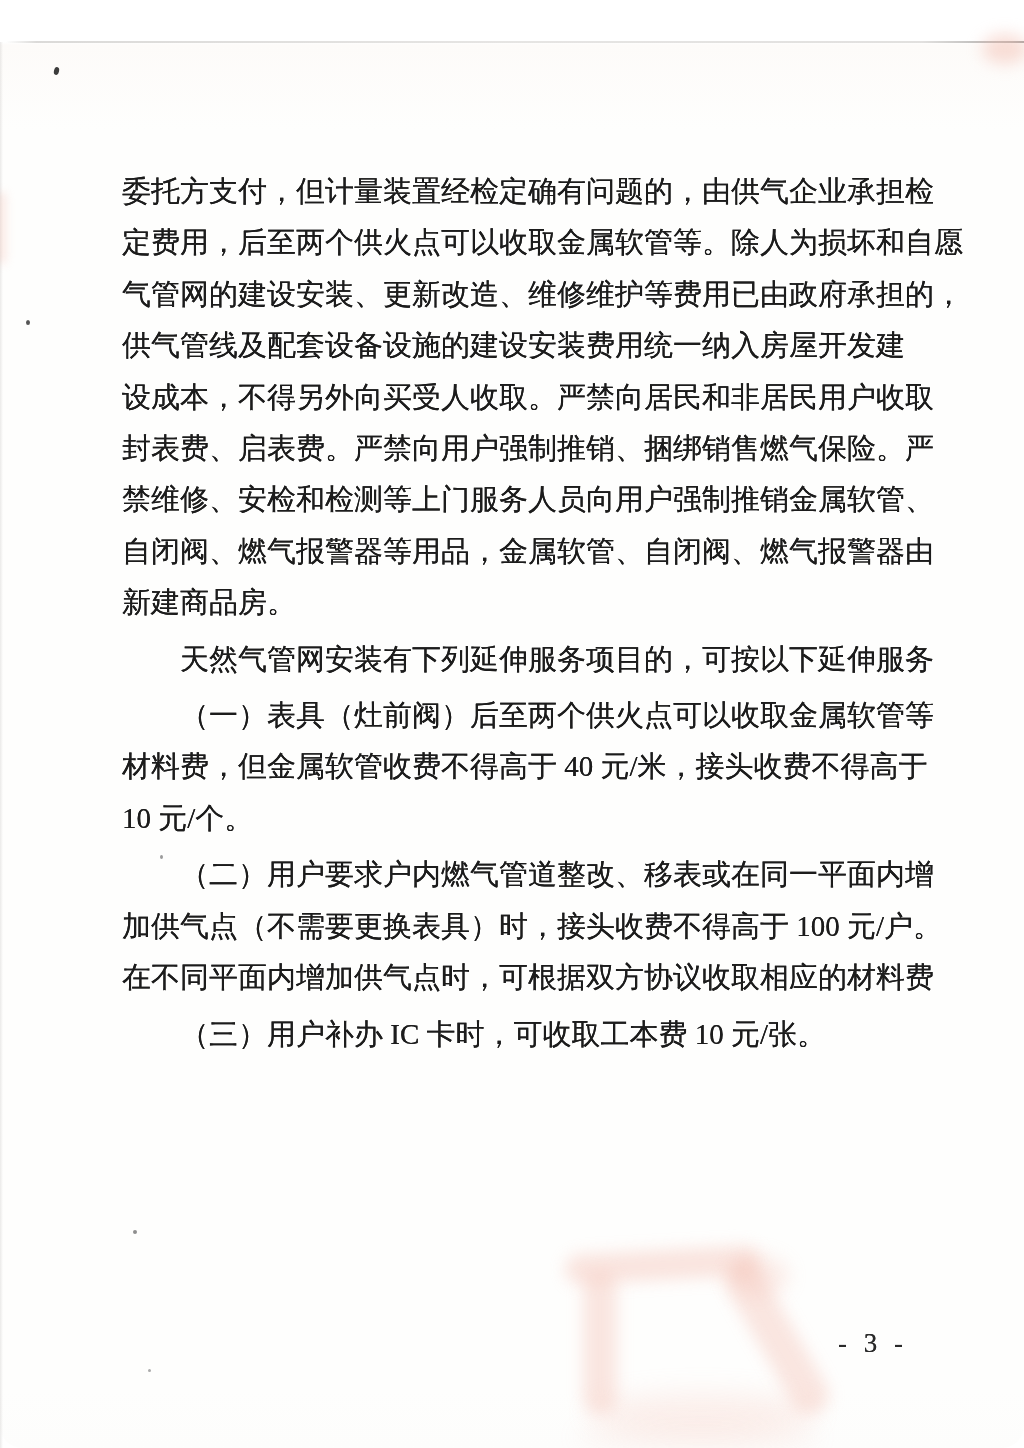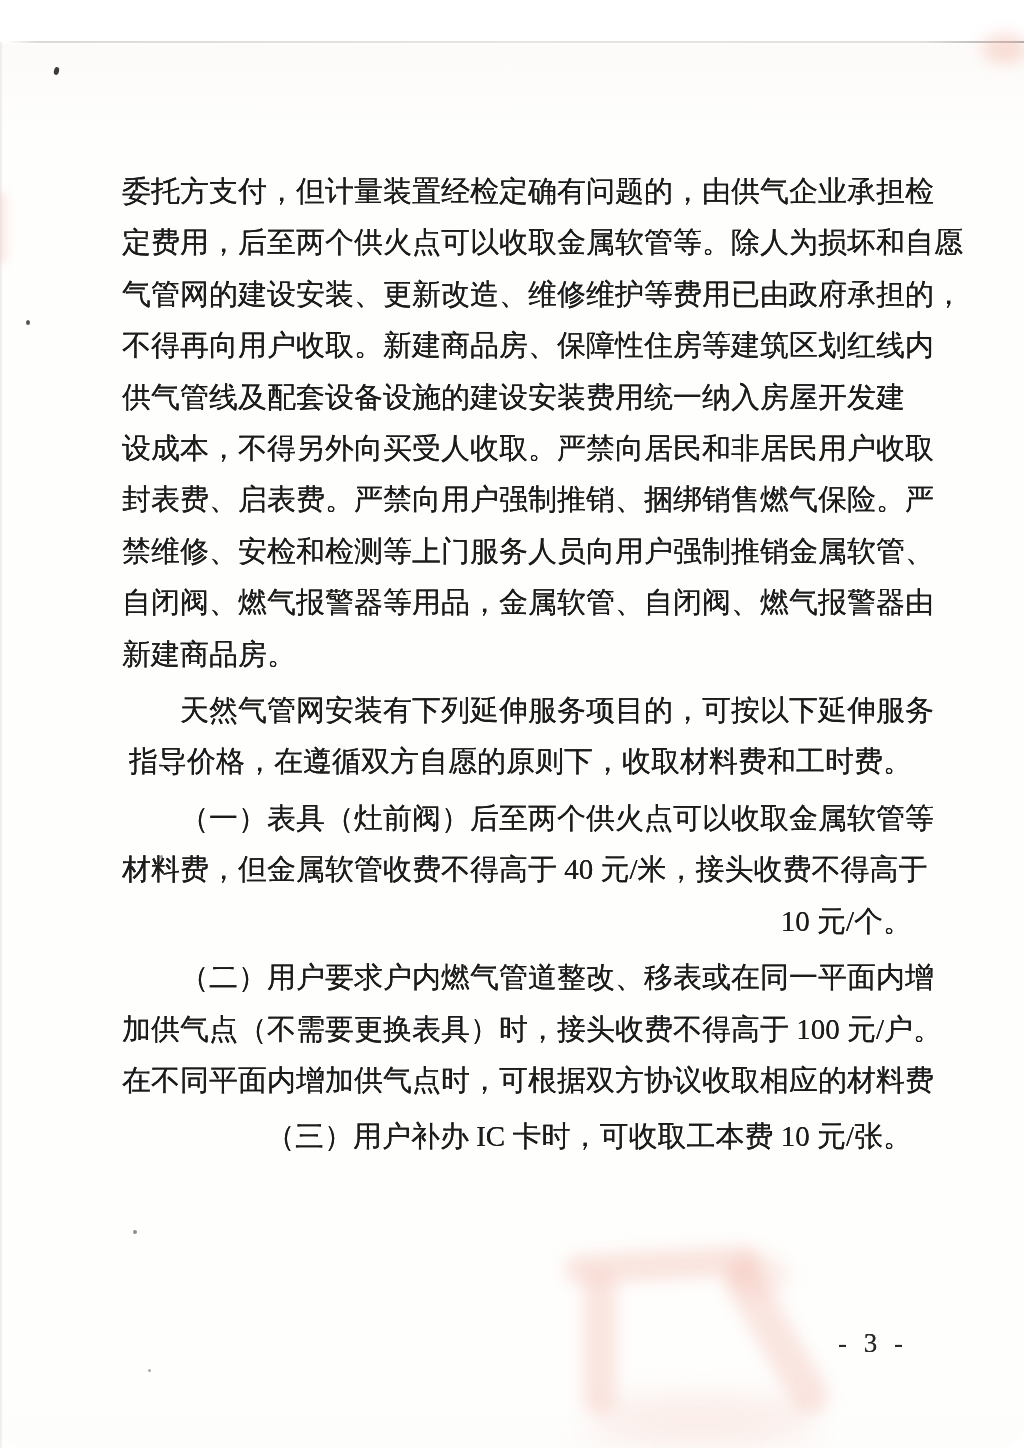"不得再向用户收取。新建商品房、保障性住房等建筑区划红线内" div.line { html: <div>不得再向用户收取。新建商品房、保障性住房等建筑区划红线内</div> -> none }
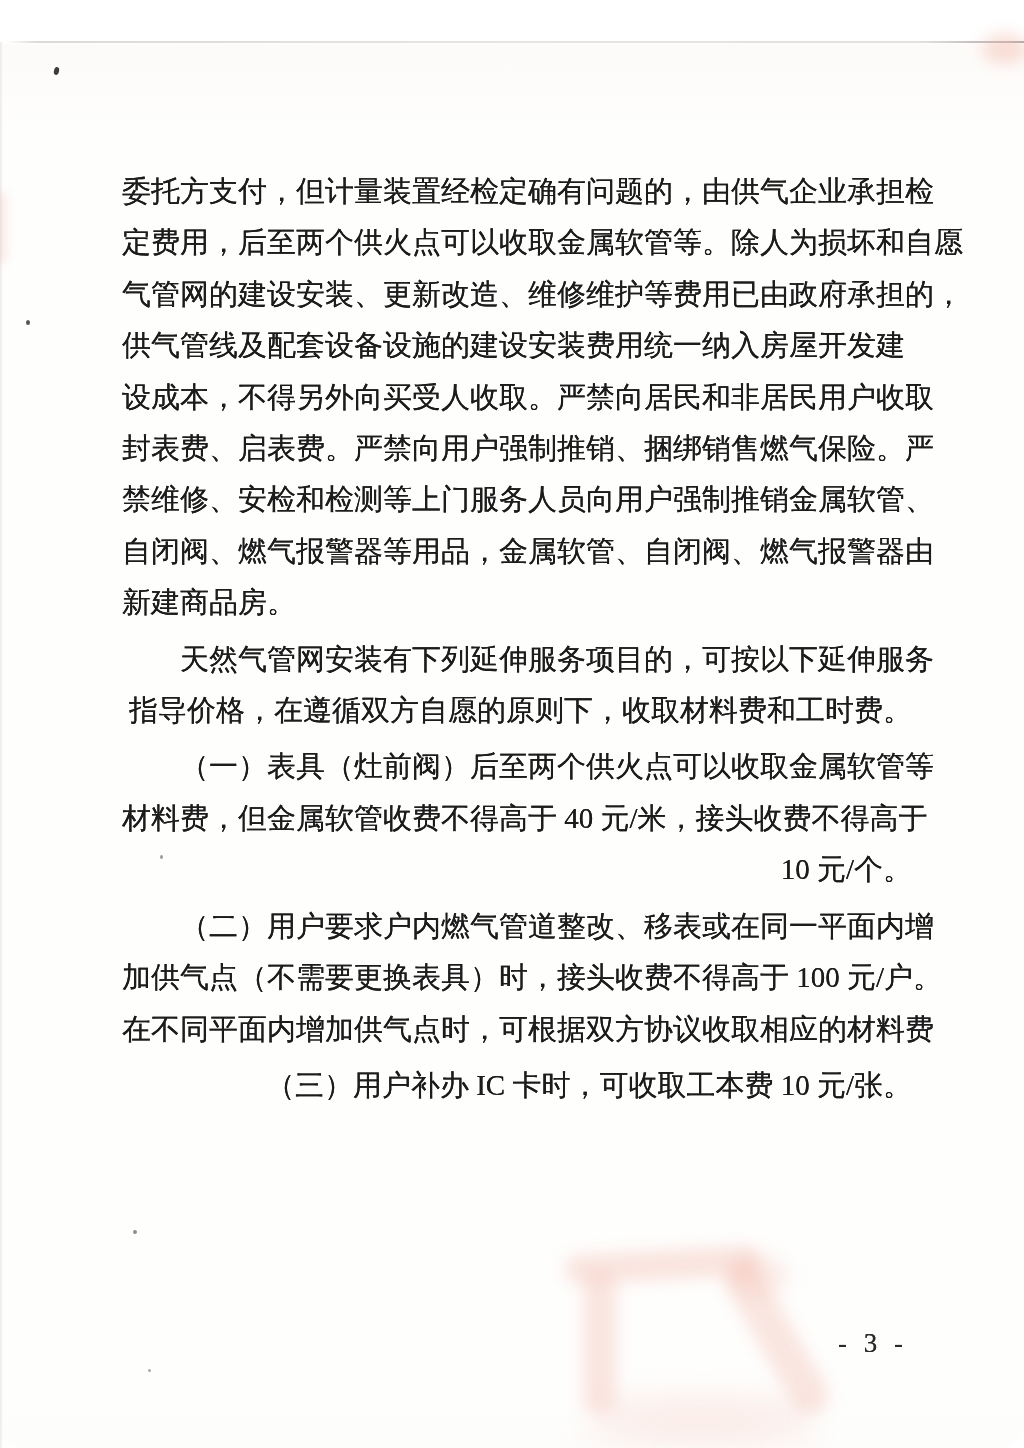"天然气管网安装有下列延伸服务项目的，可按以下延伸服务" .para + .para { text-align: right -> none }
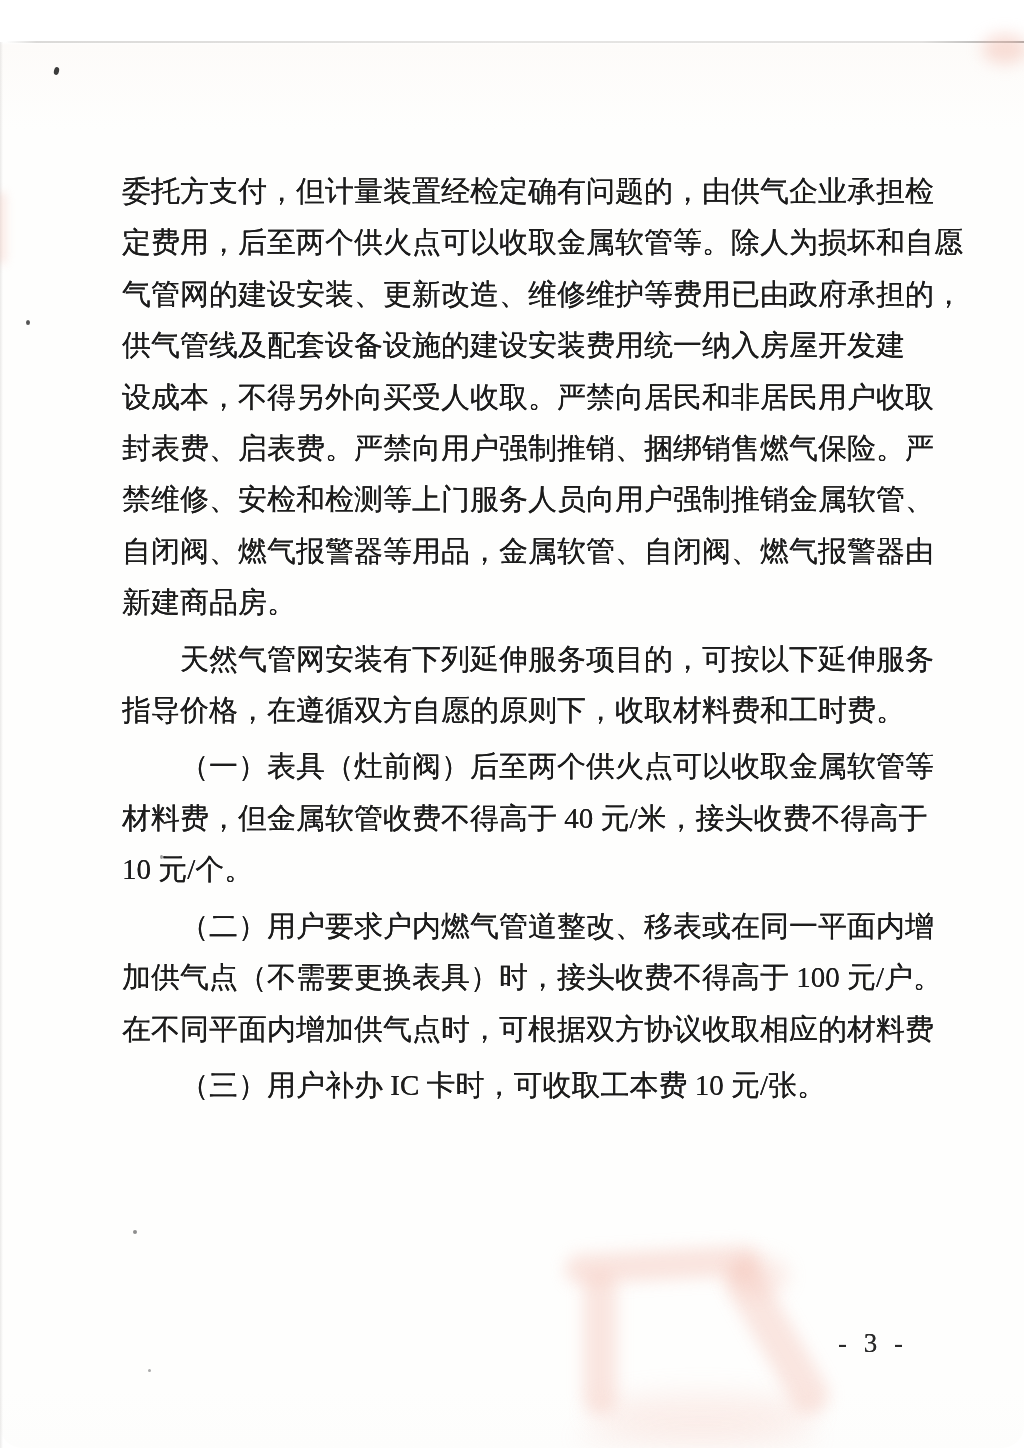"指导价格，在遵循双方自愿的原则下，收取材料费和工时费。" div.line { html: <div>指导价格，在遵循双方自愿的原则下，收取材料费和工时费。</div> -> none }
